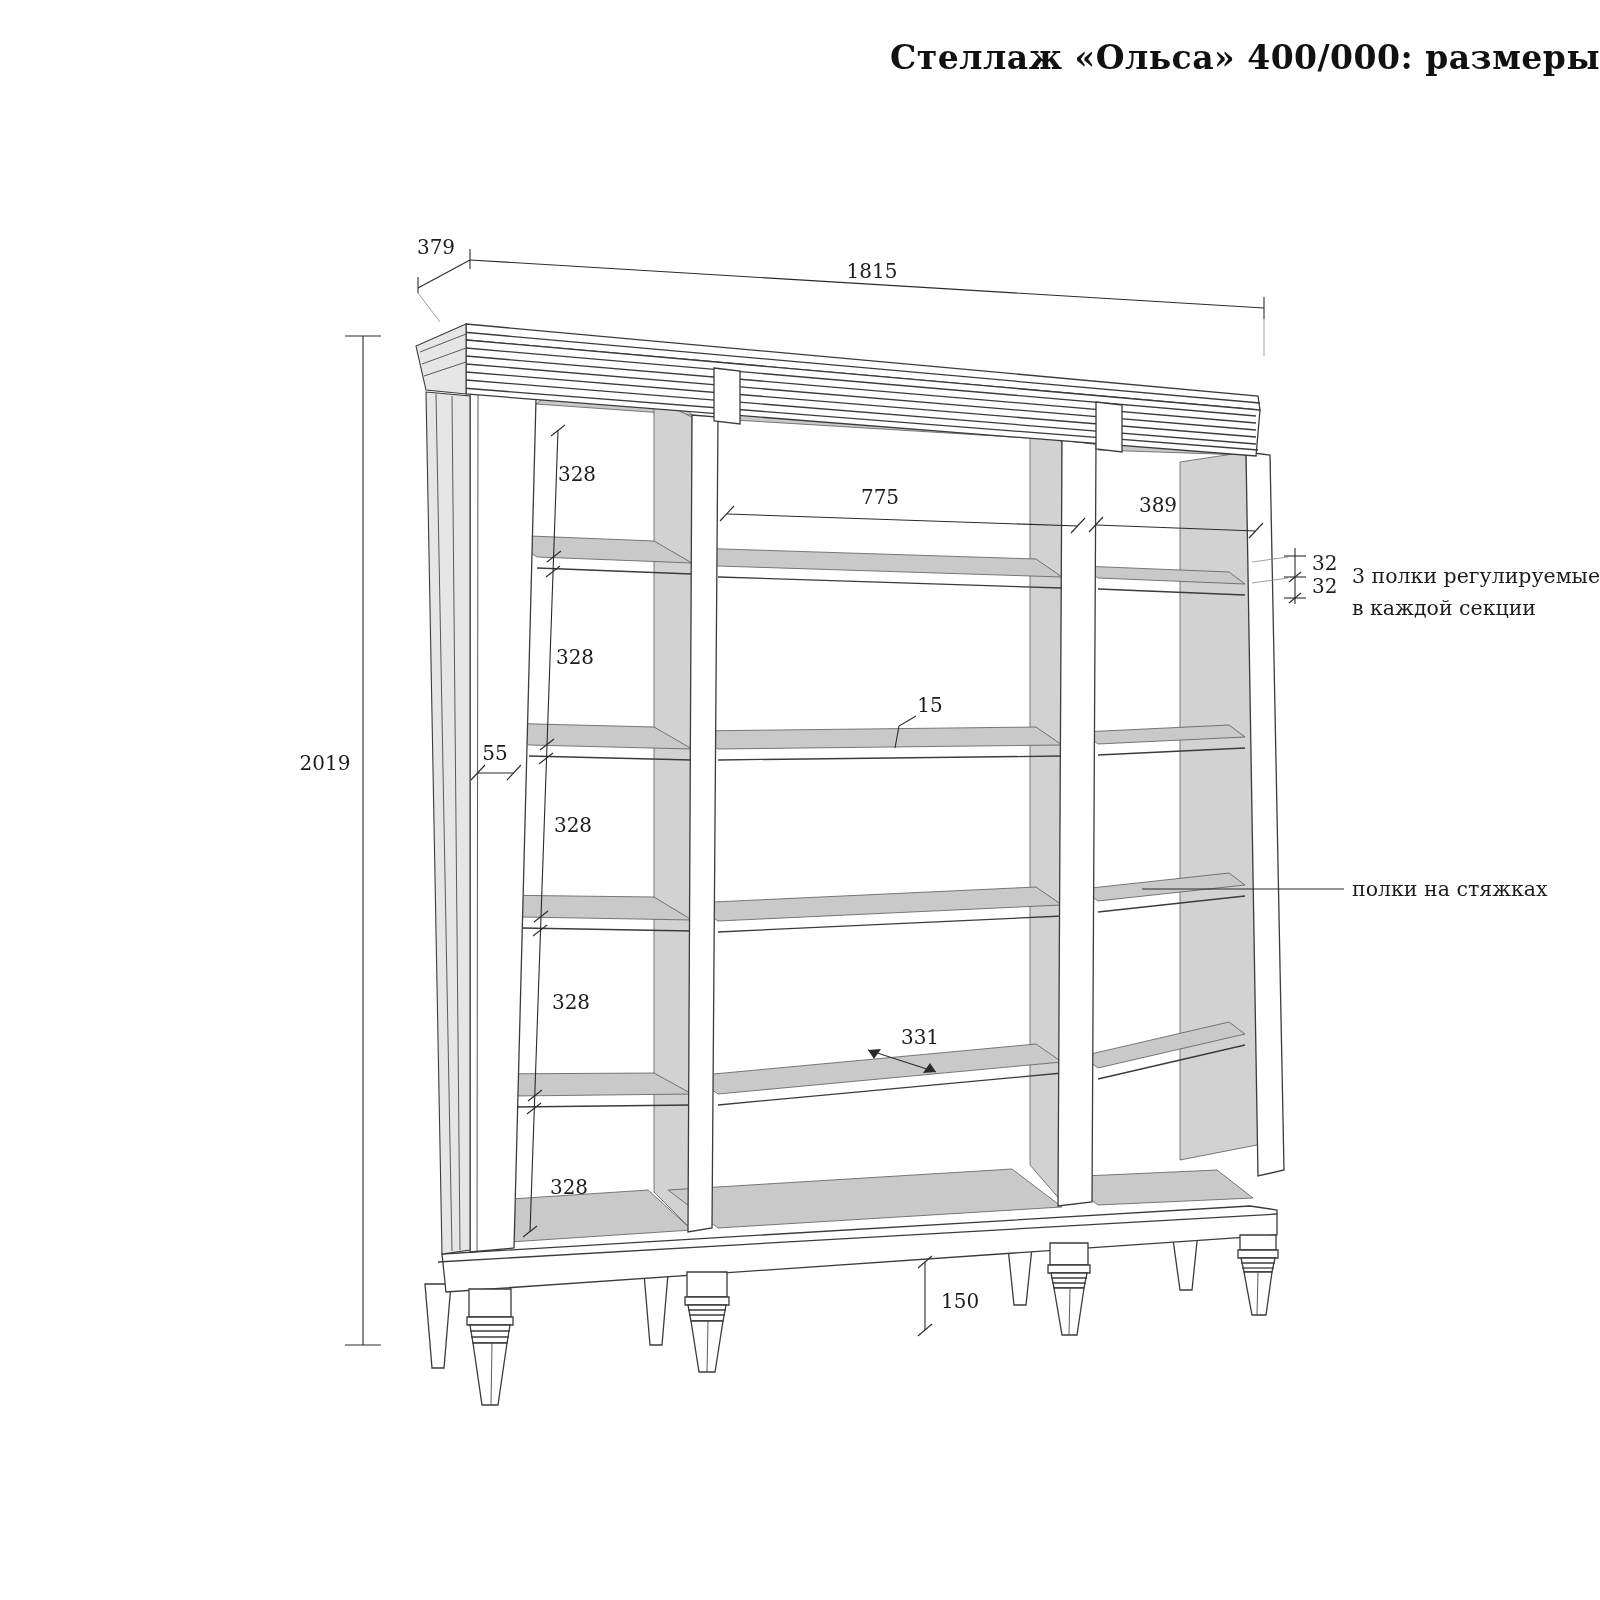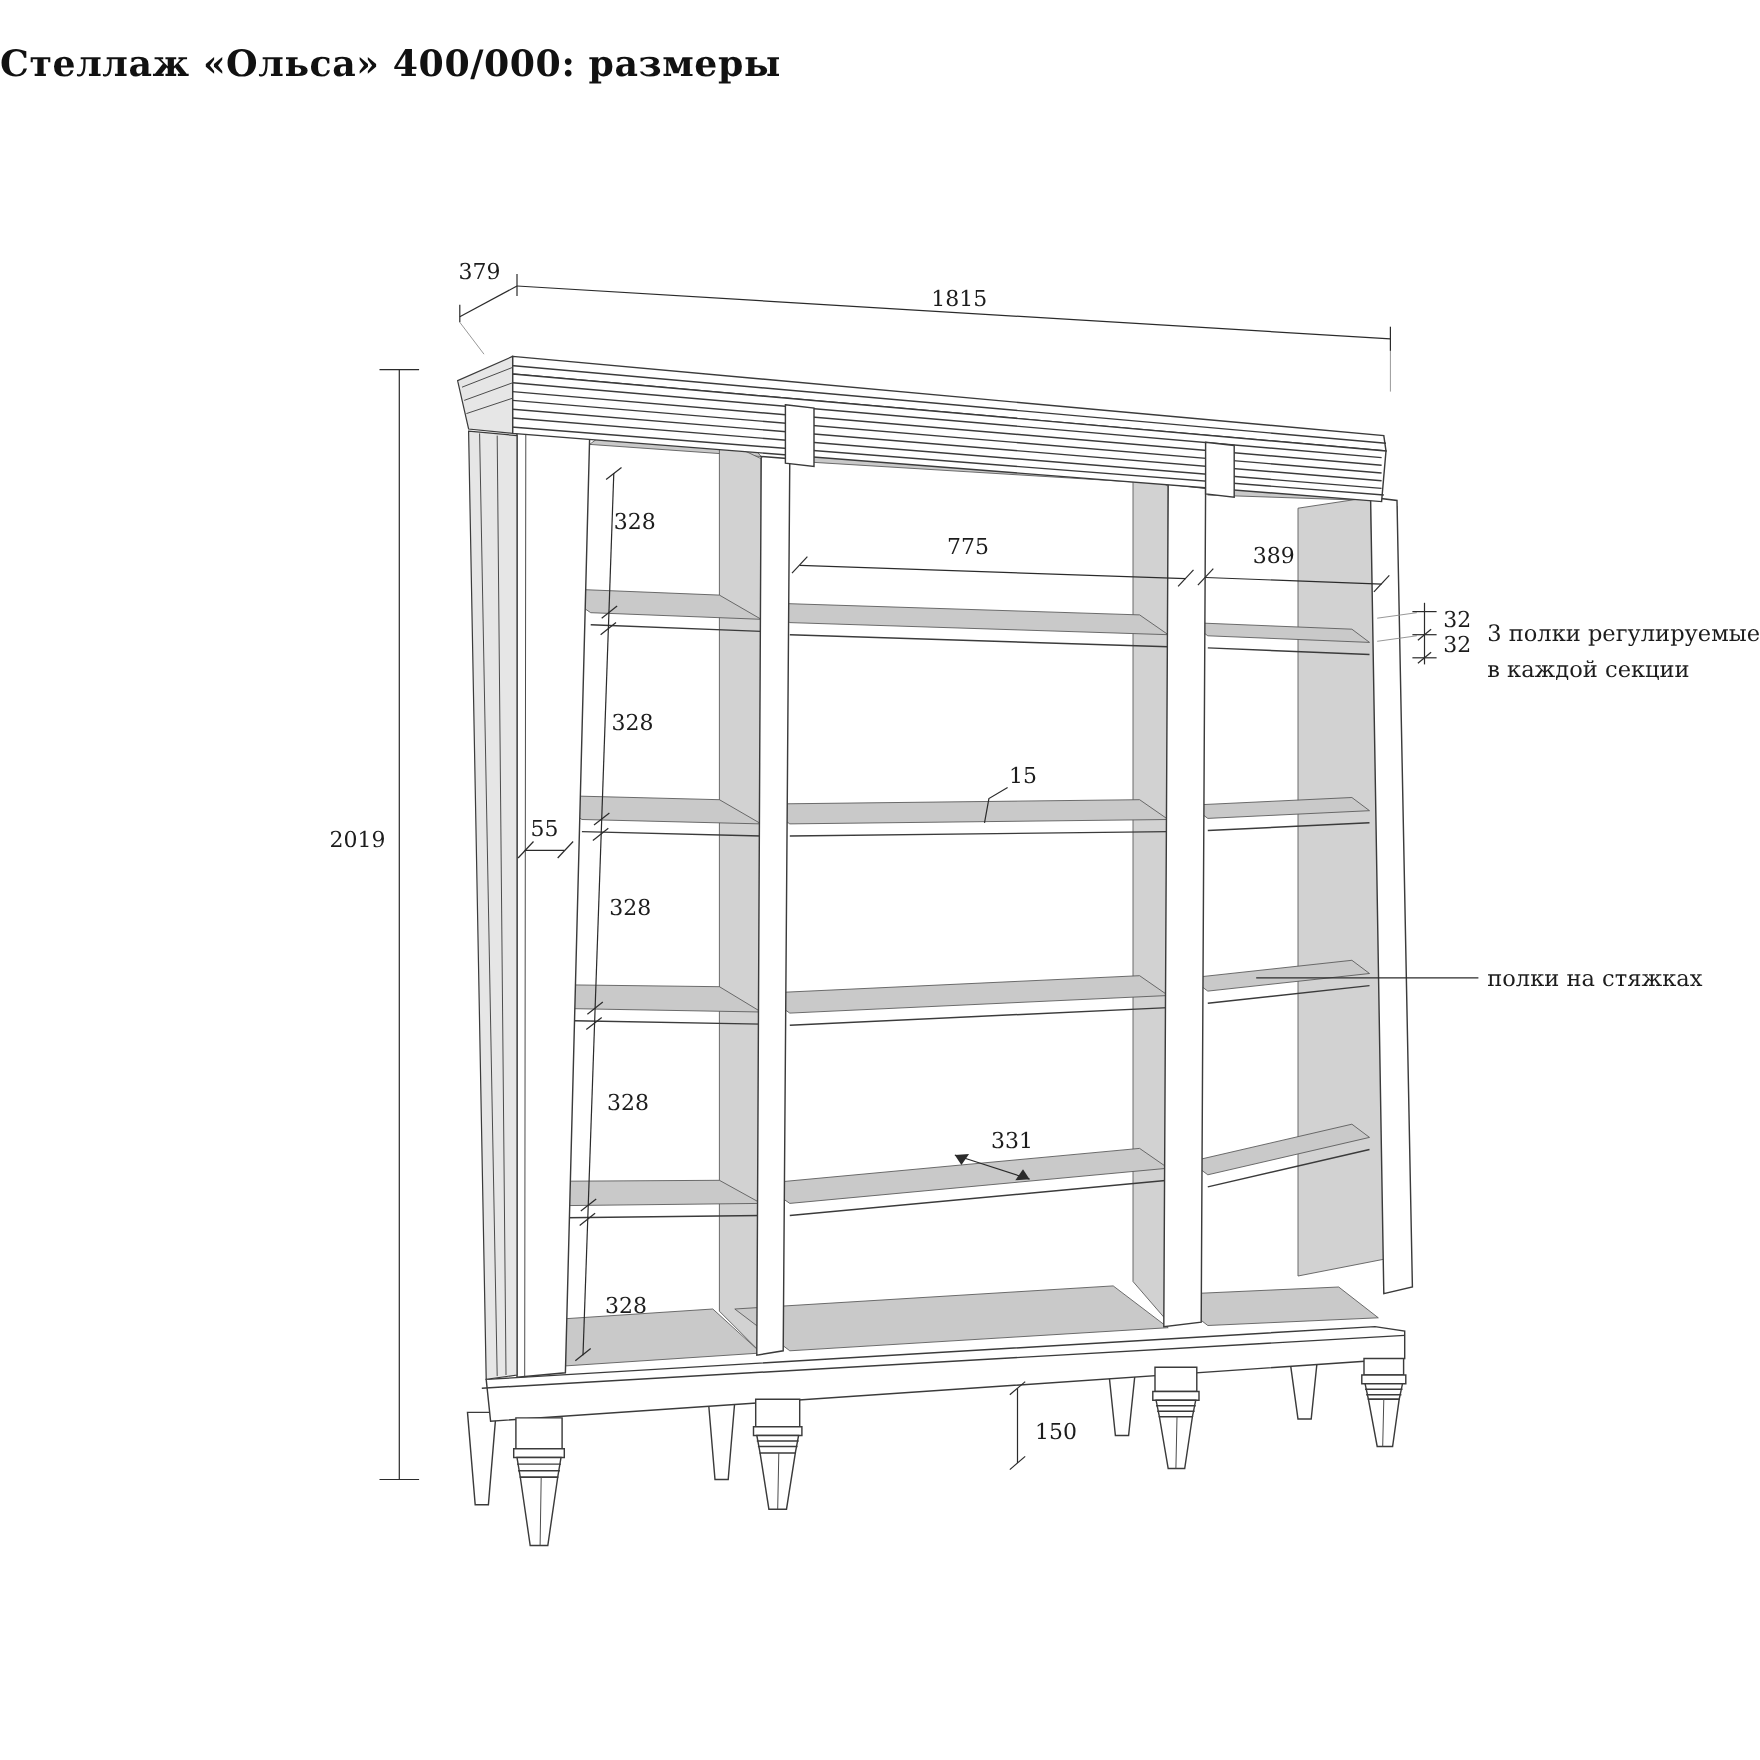"Стеллаж «Ольса» 400/000: размеры" h1.title { text-align: left -> right }
